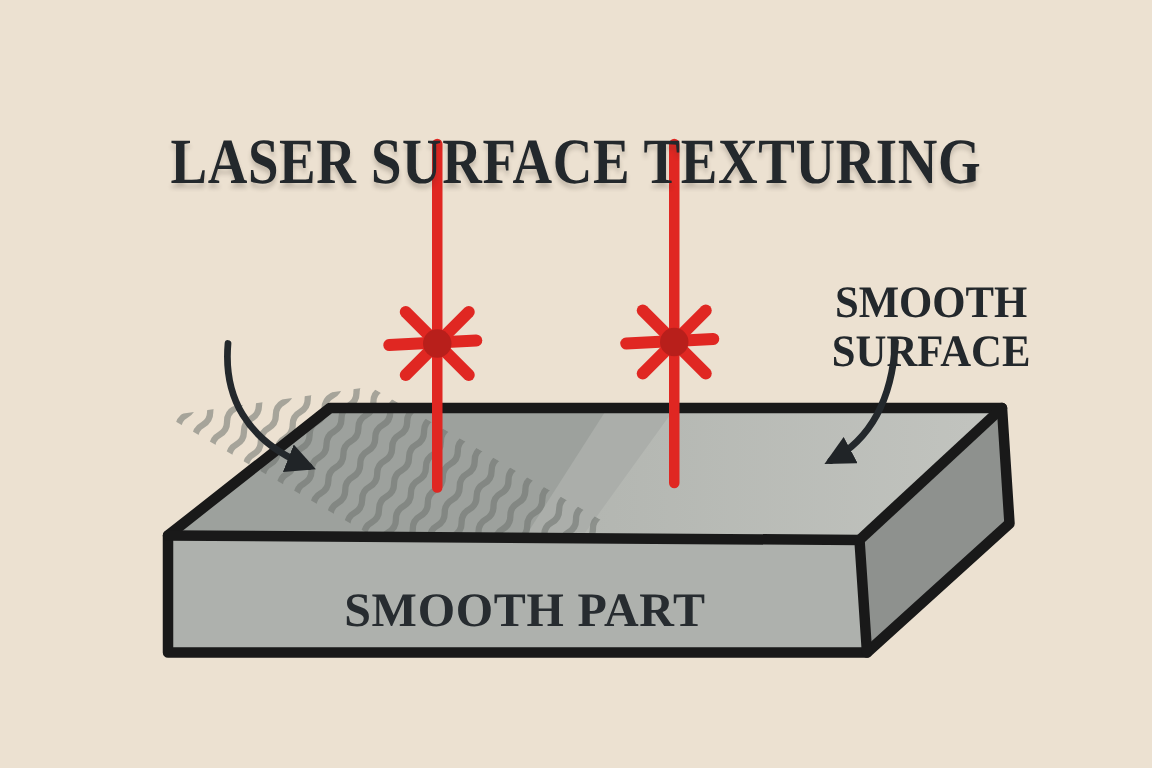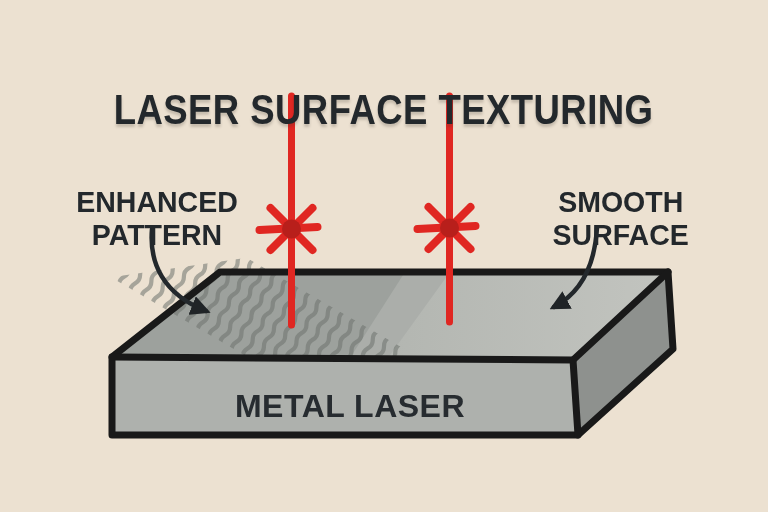"LASER SURFACE TEXTURING" .txt { font-family: none -> Liberation Serif, serif }
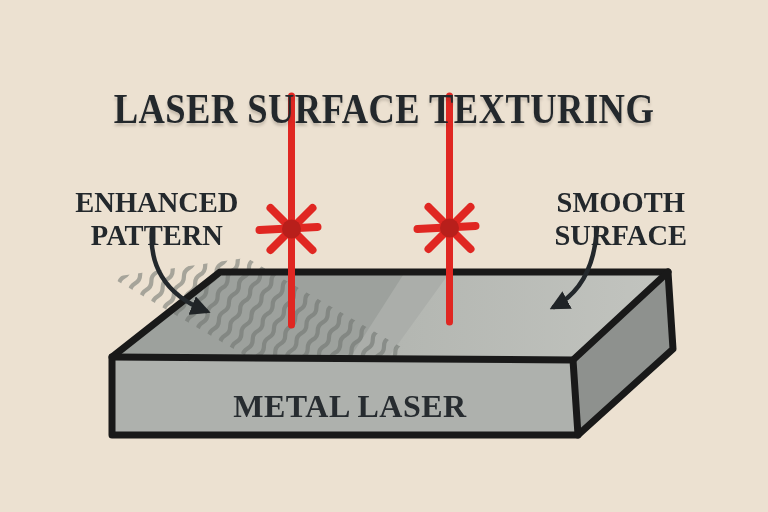"ENHANCED" div.txt { html: <div> <span>ENHANCED PATTERN</span> </div> -> none }
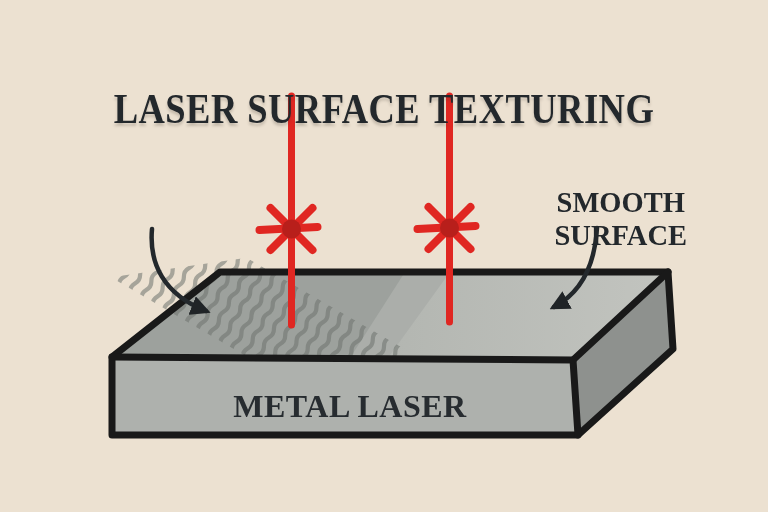"METAL LASER" div.txt { text: METAL LASER -> SMOOTH PART }
